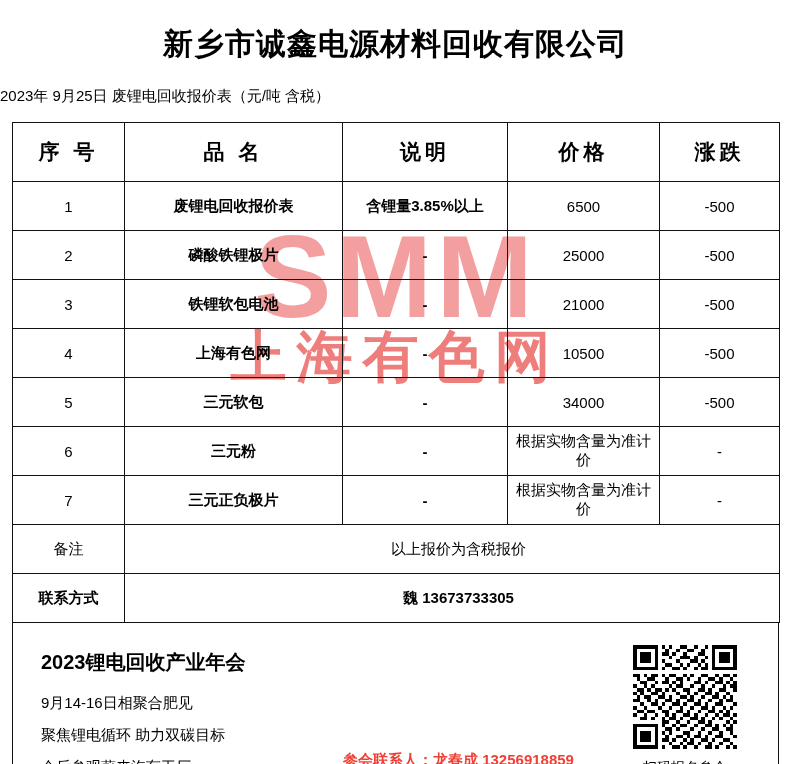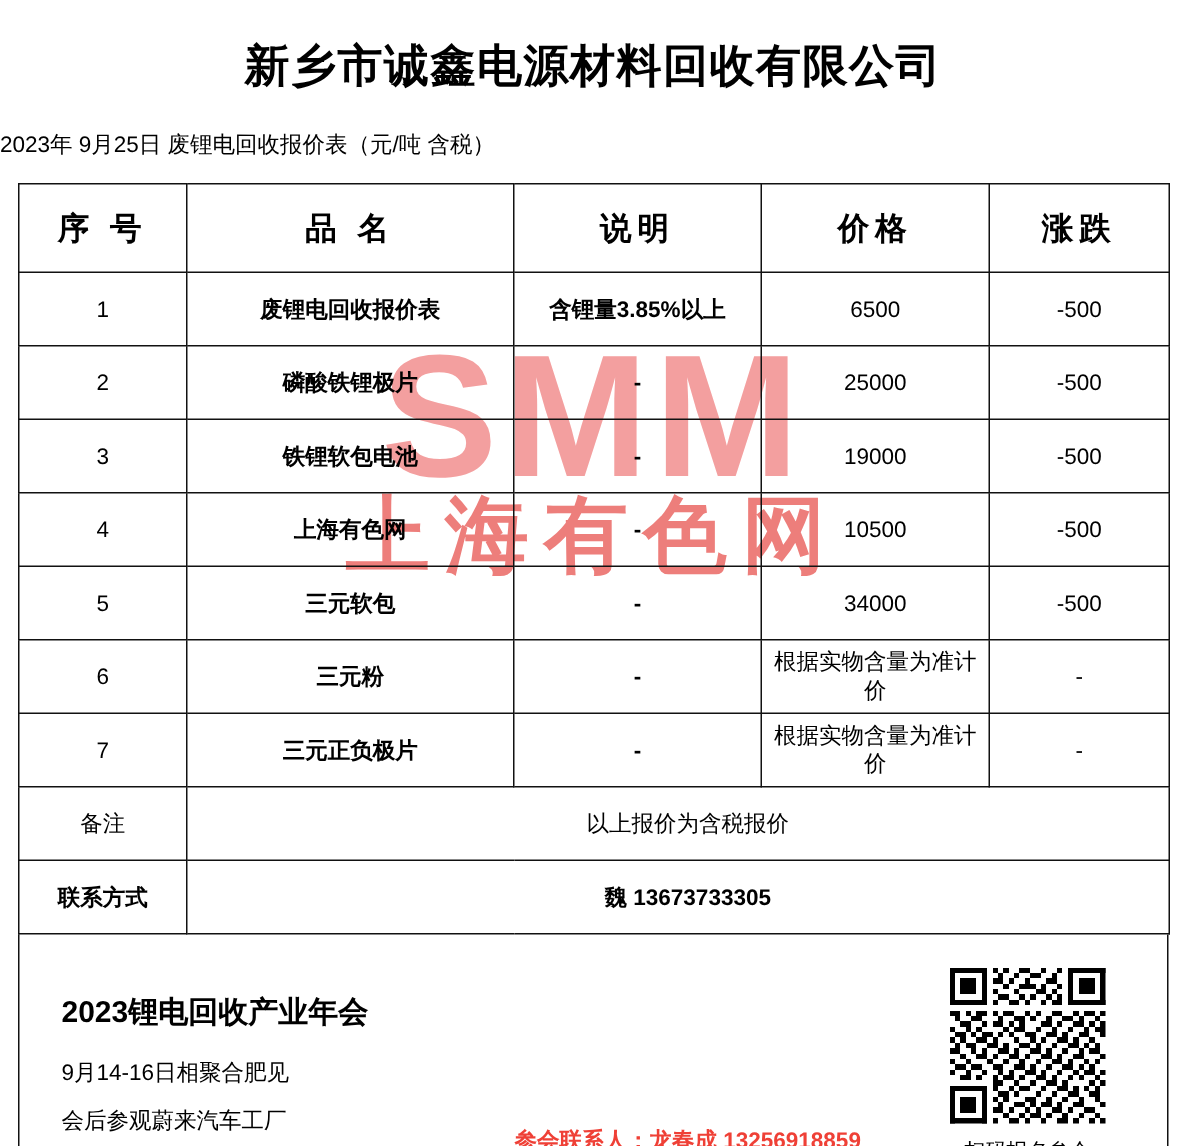"19000" td.price-v { text: 19000 -> 21000 }
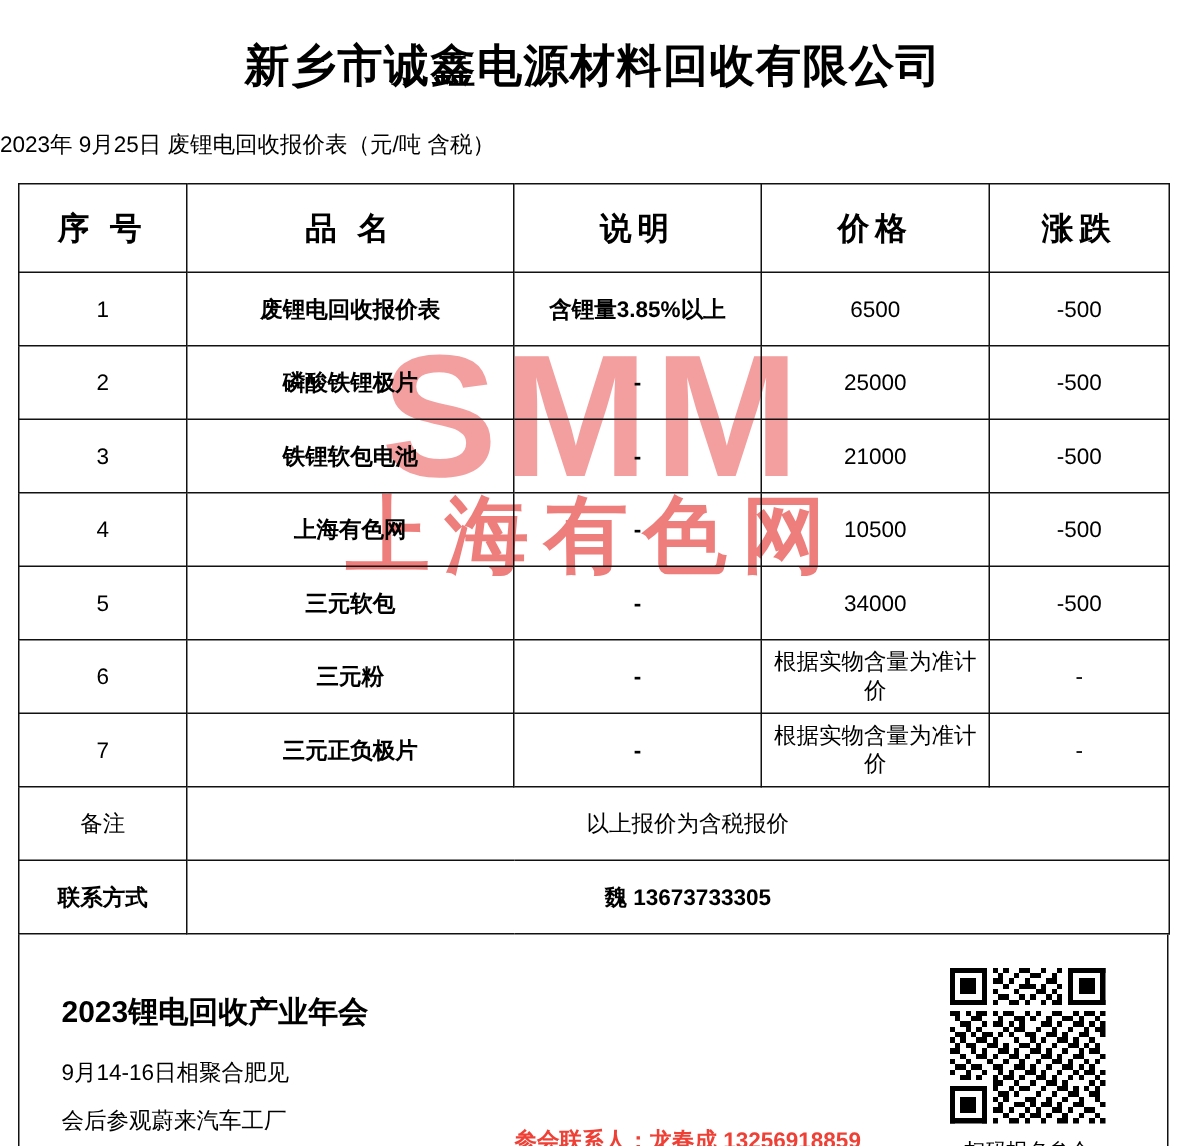"2023锂电回收产业年会" .promo-title { margin-top: 22px -> 10px }
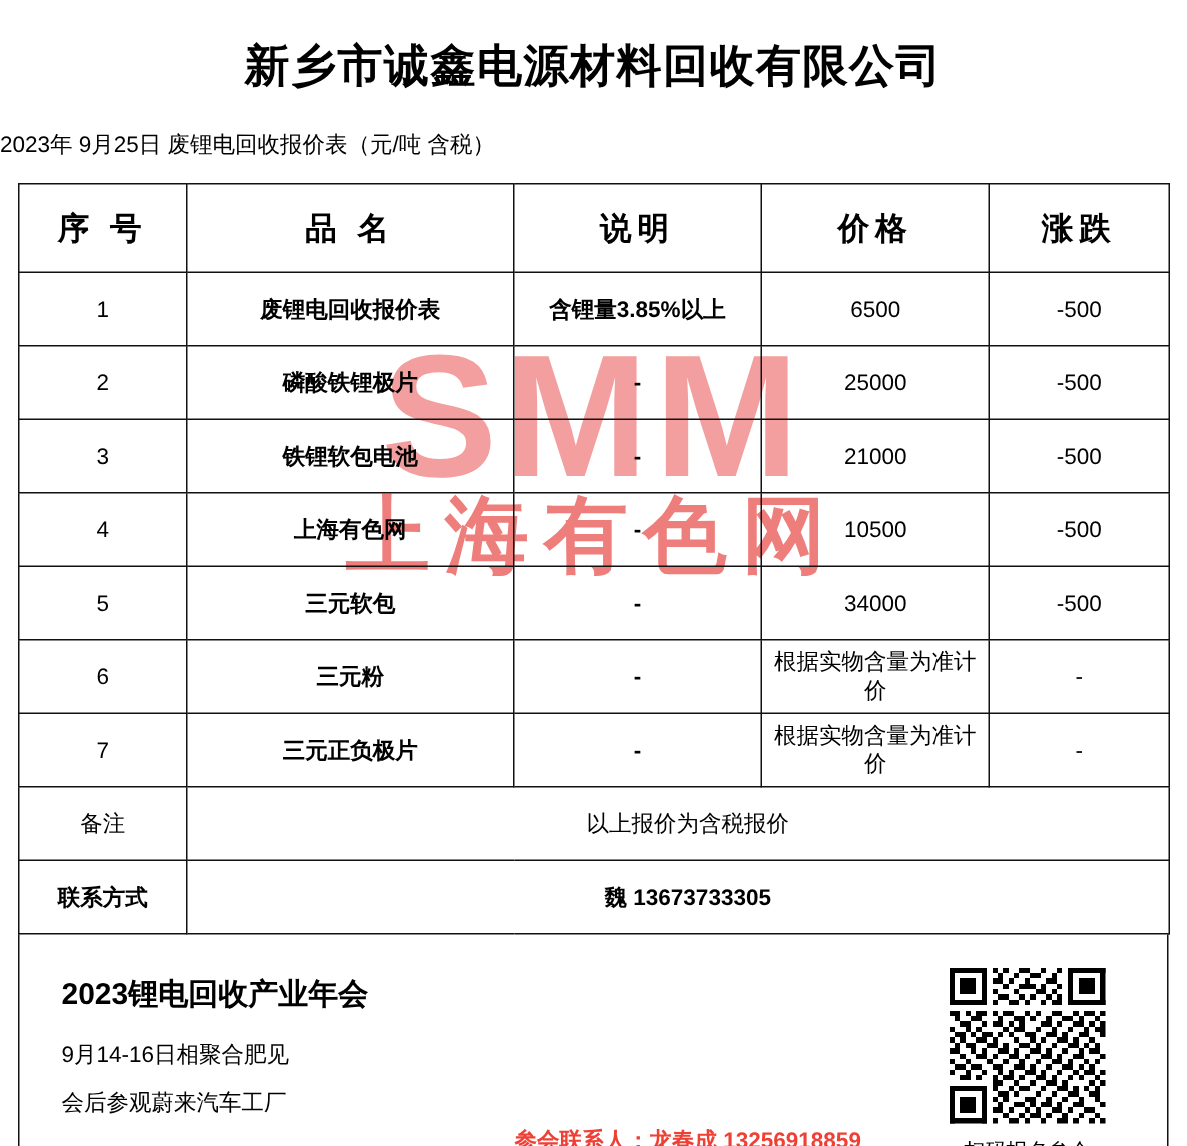"聚焦锂电循环 助力双碳目标" div.promo-line { html: none -> <div>聚焦锂电循环 助力双碳目标</div> }
